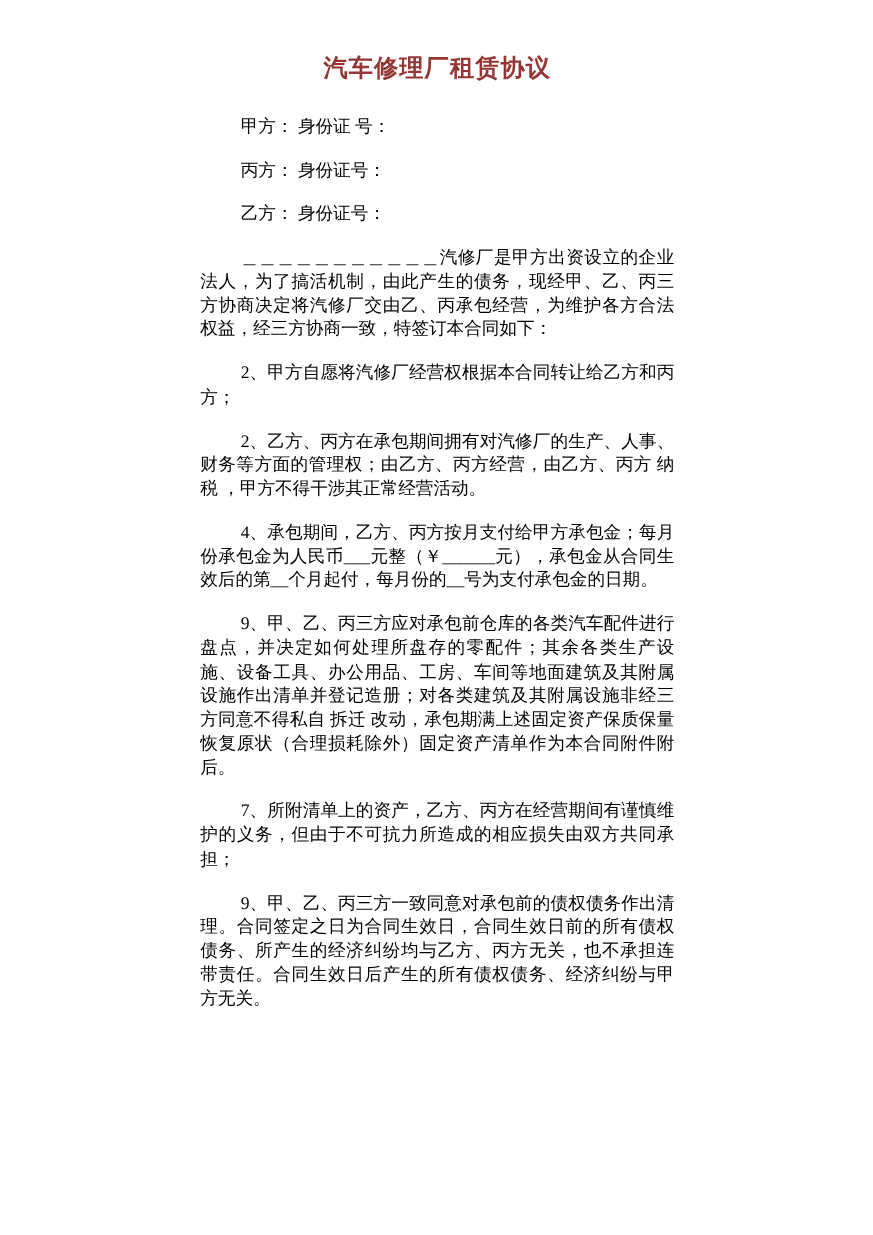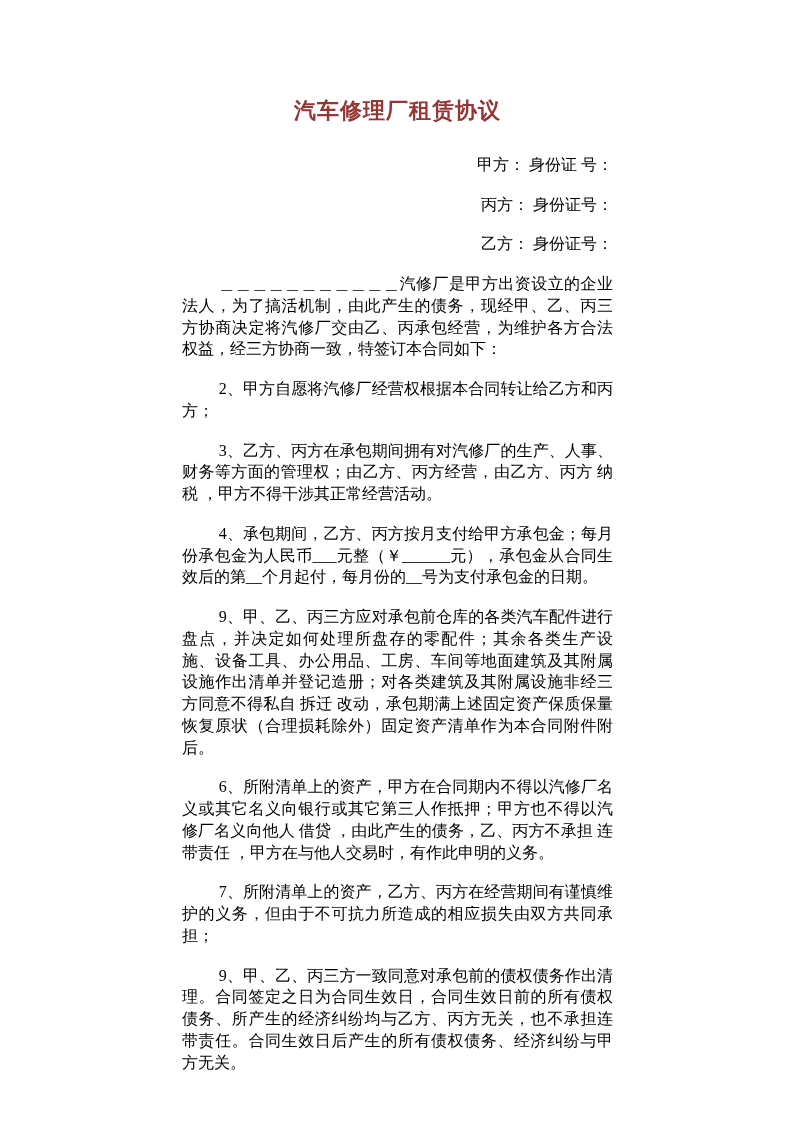"汽车修理厂租赁协议" .page { padding: 96px 112px 40px 113px -> 47px 112px 40px 113px }
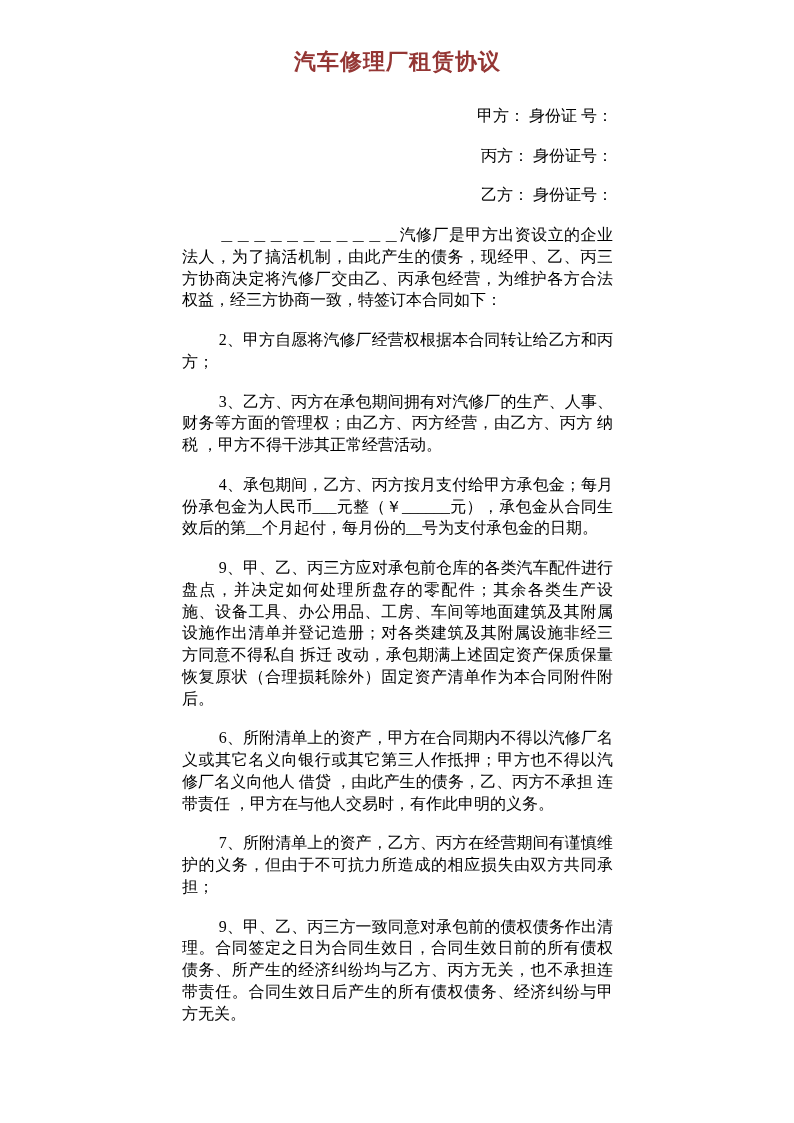"甲方： 身份证 号：" .party { text-align: right -> left }
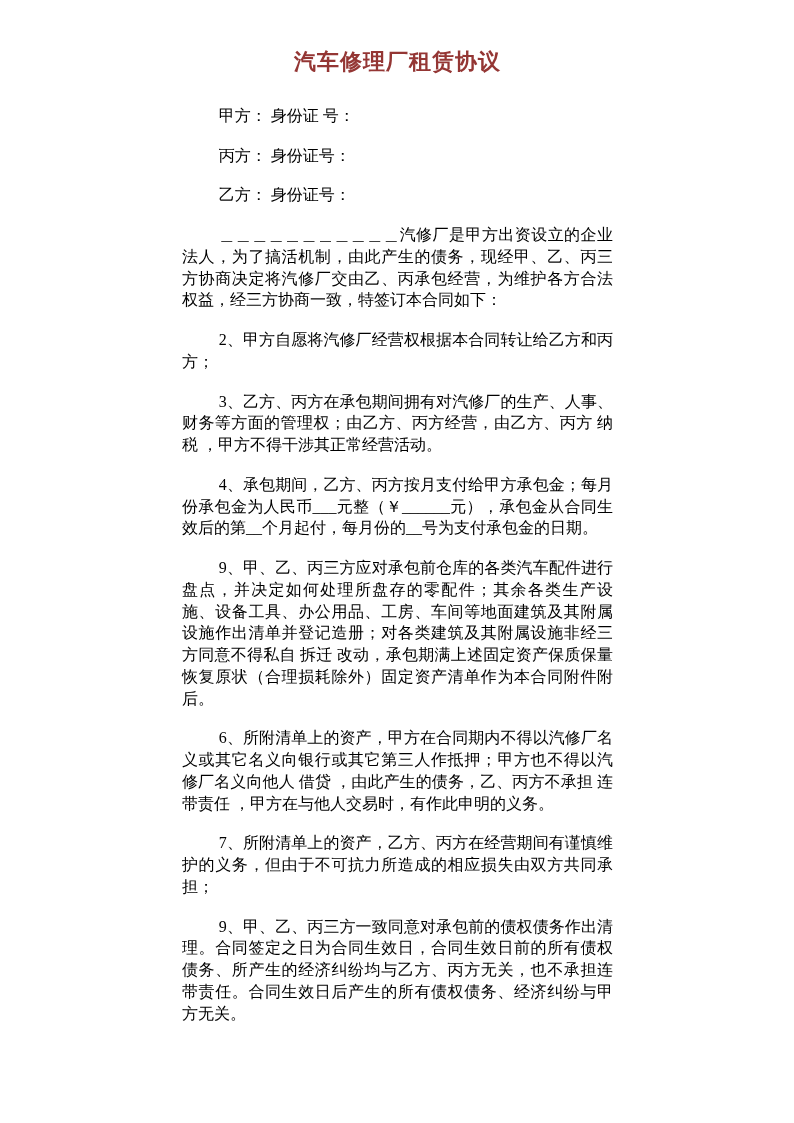"3、乙方、丙方在承包期间拥有对汽修厂的生产、人事、财务等方面的管理权；由乙方、丙" p.para { text: 3 -> 2 }
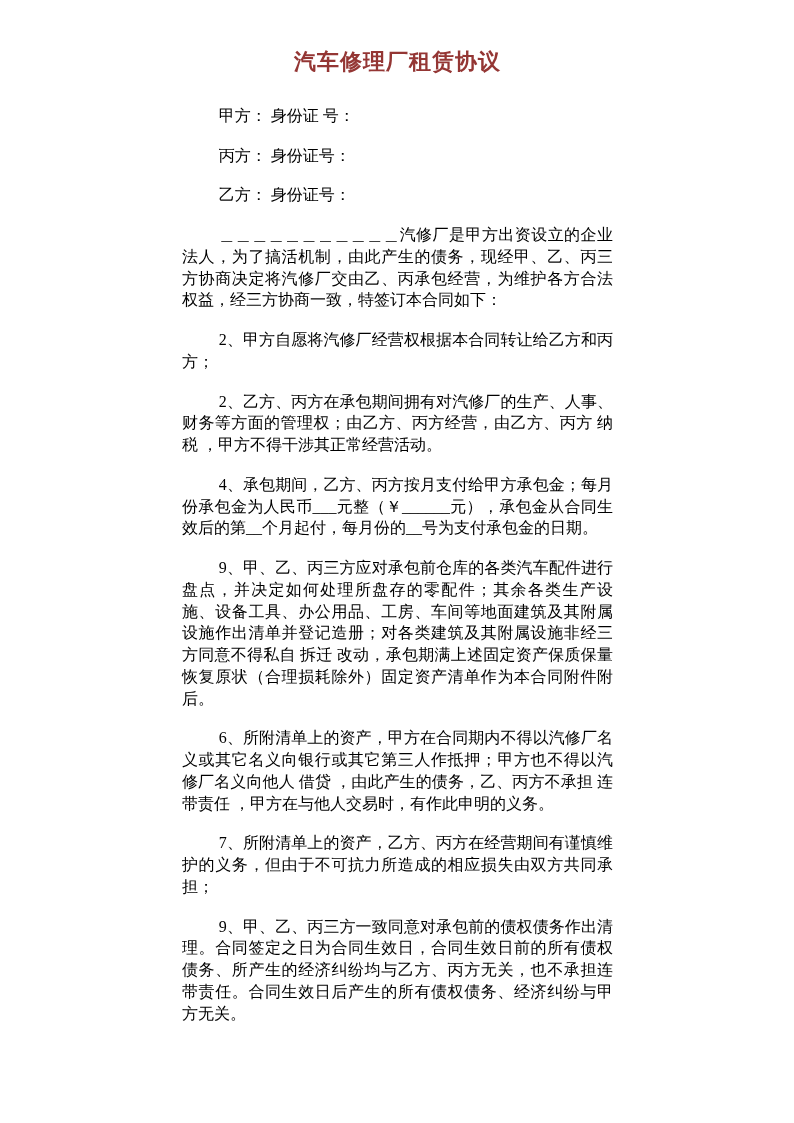"6、所附清单上的资产，甲方在合同期内不得以汽修厂名义或其它名义向银行或其它第三人" p.para { html: <p>6、所附清单上的资产，甲方在合同期内不得以汽修厂名义或其它名义向银行或其它第三人作抵押；甲方也不得以汽修厂名义向他人 借贷 ，由此产生的债务，乙、丙方不承担 连带责任 ，甲方在与他人交易时，有作此申明的义务。</p> -> none }
